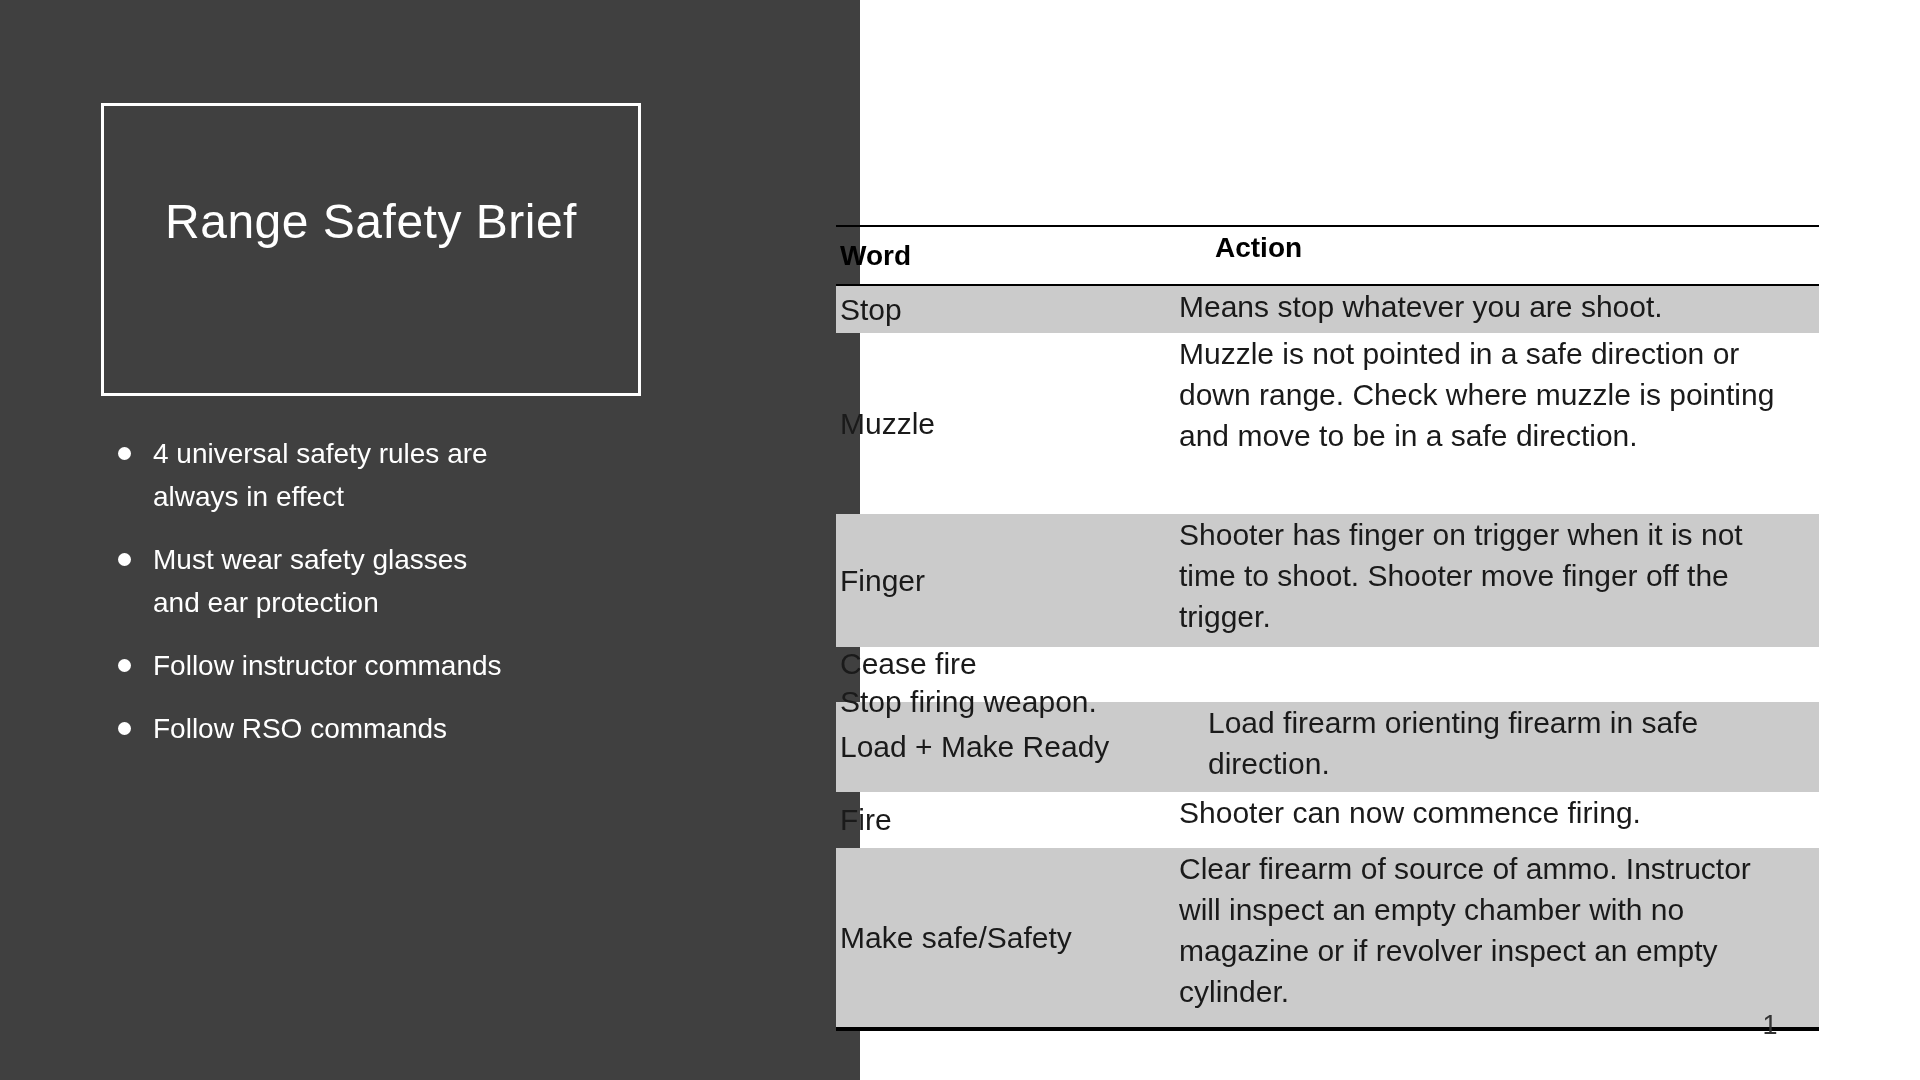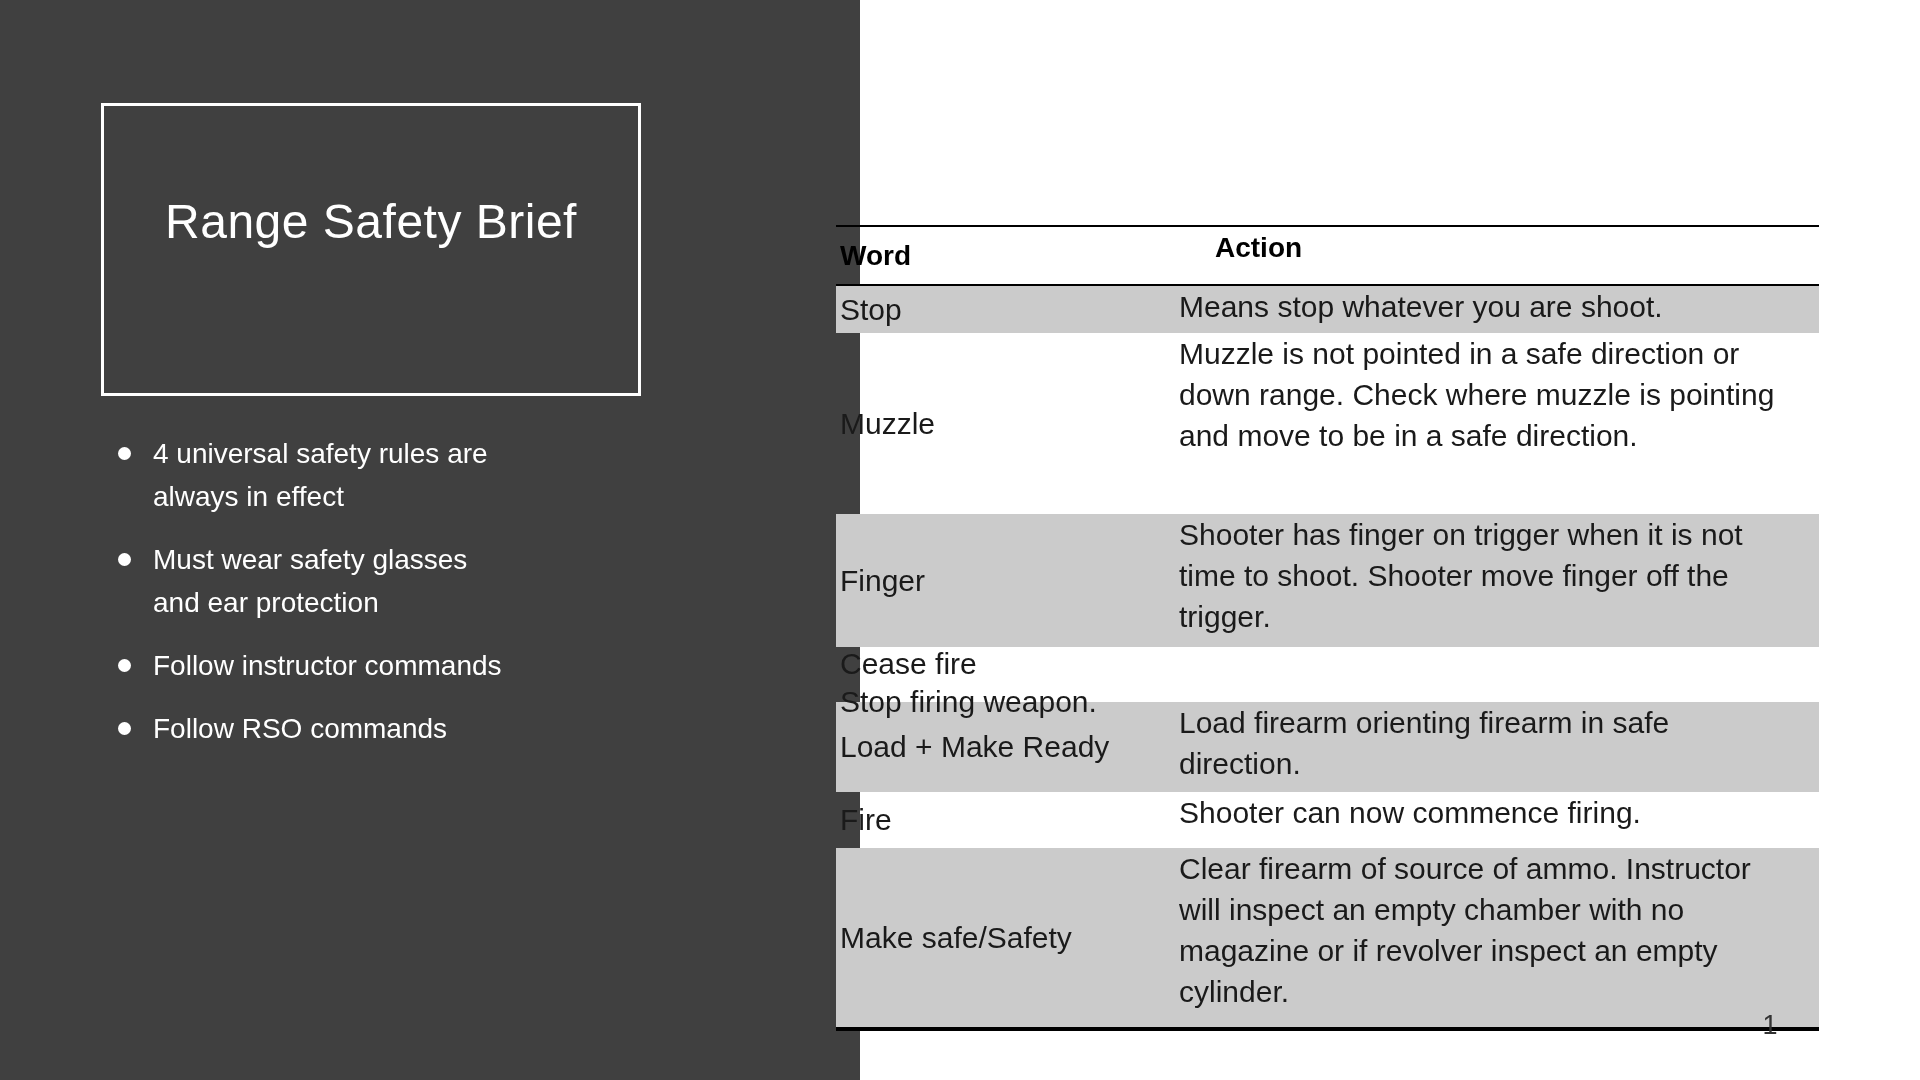"Load + Make Ready" .r-load { gap: none -> 29px }
